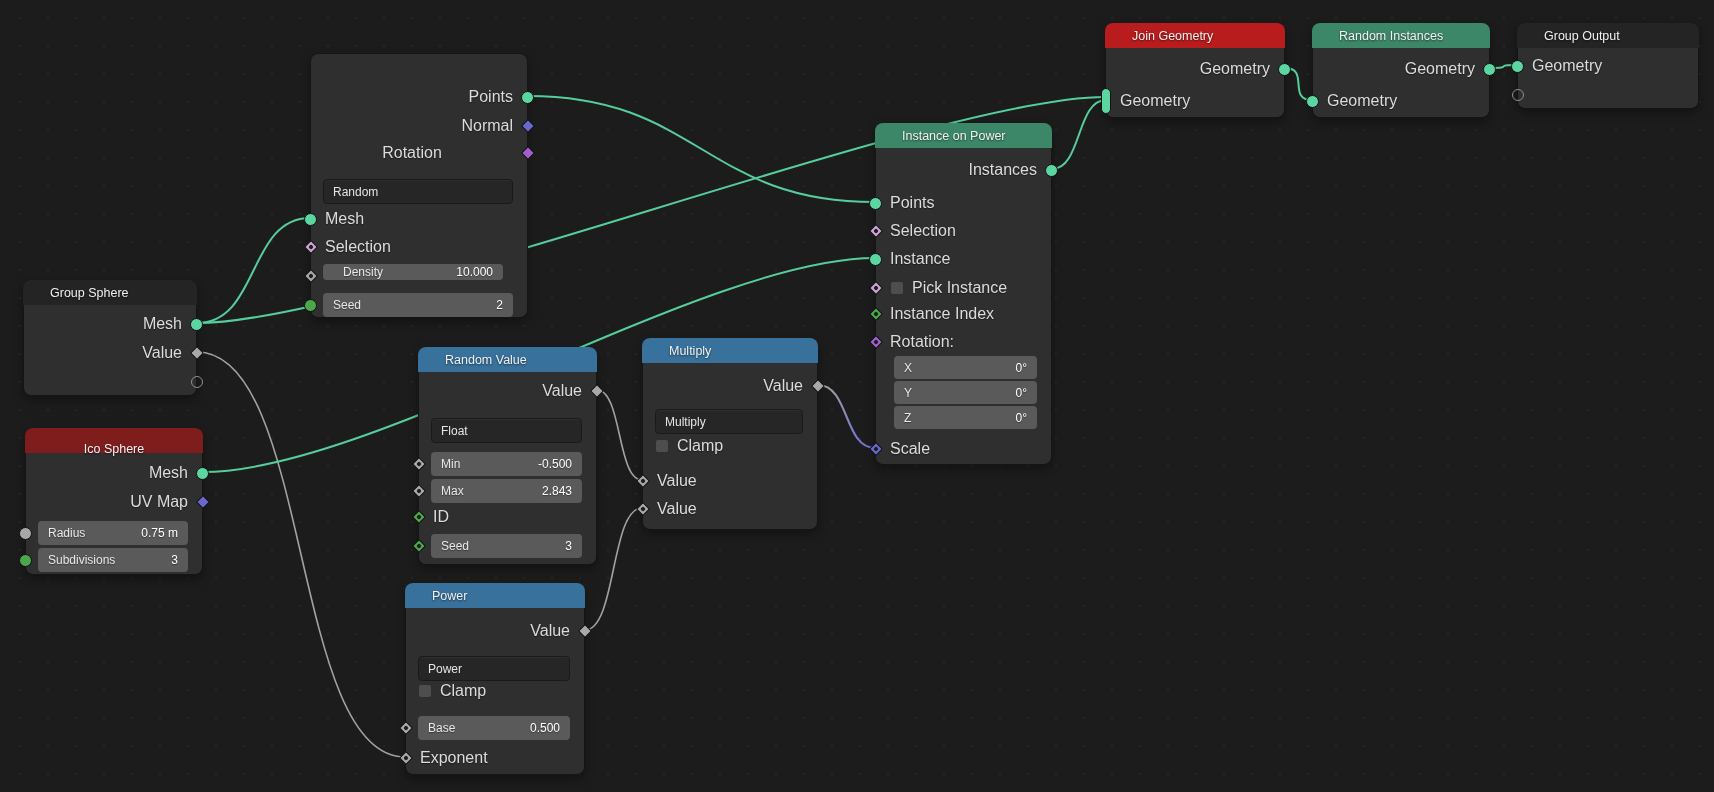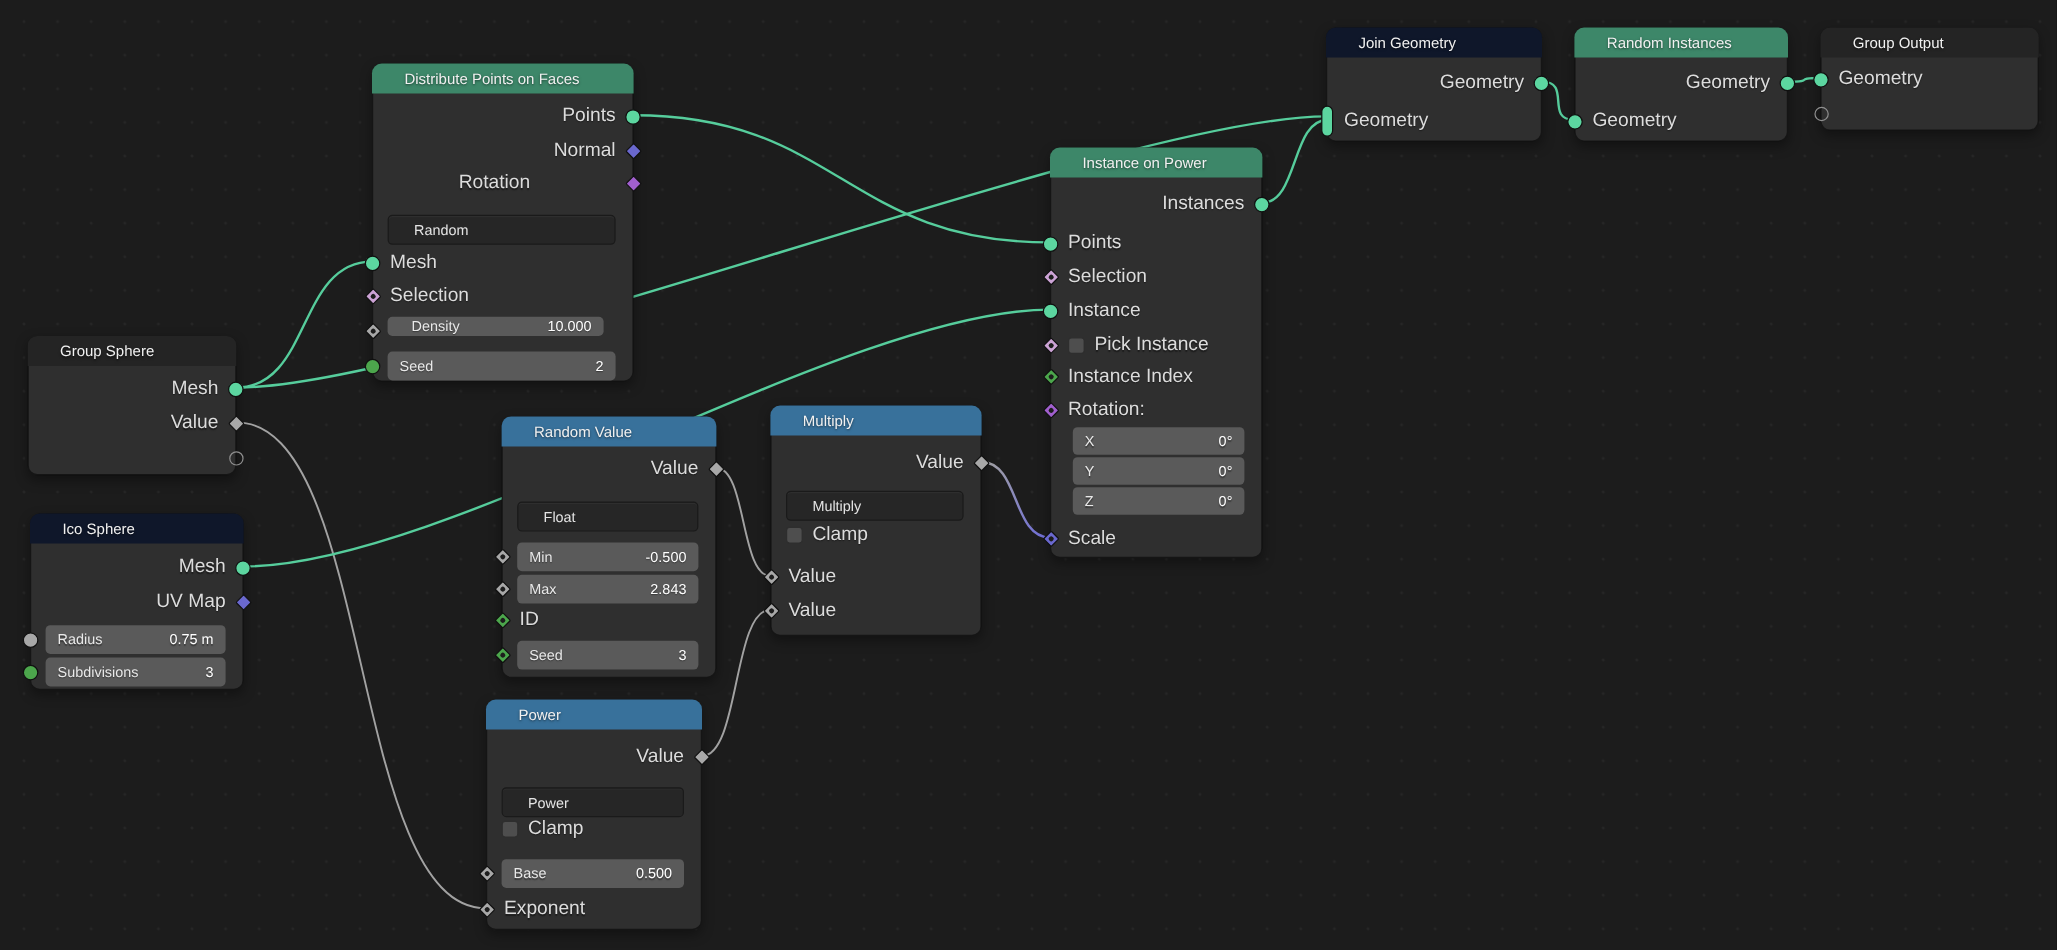"Join Geometry" div.nhead { background: #0f172a -> #b91c1c }
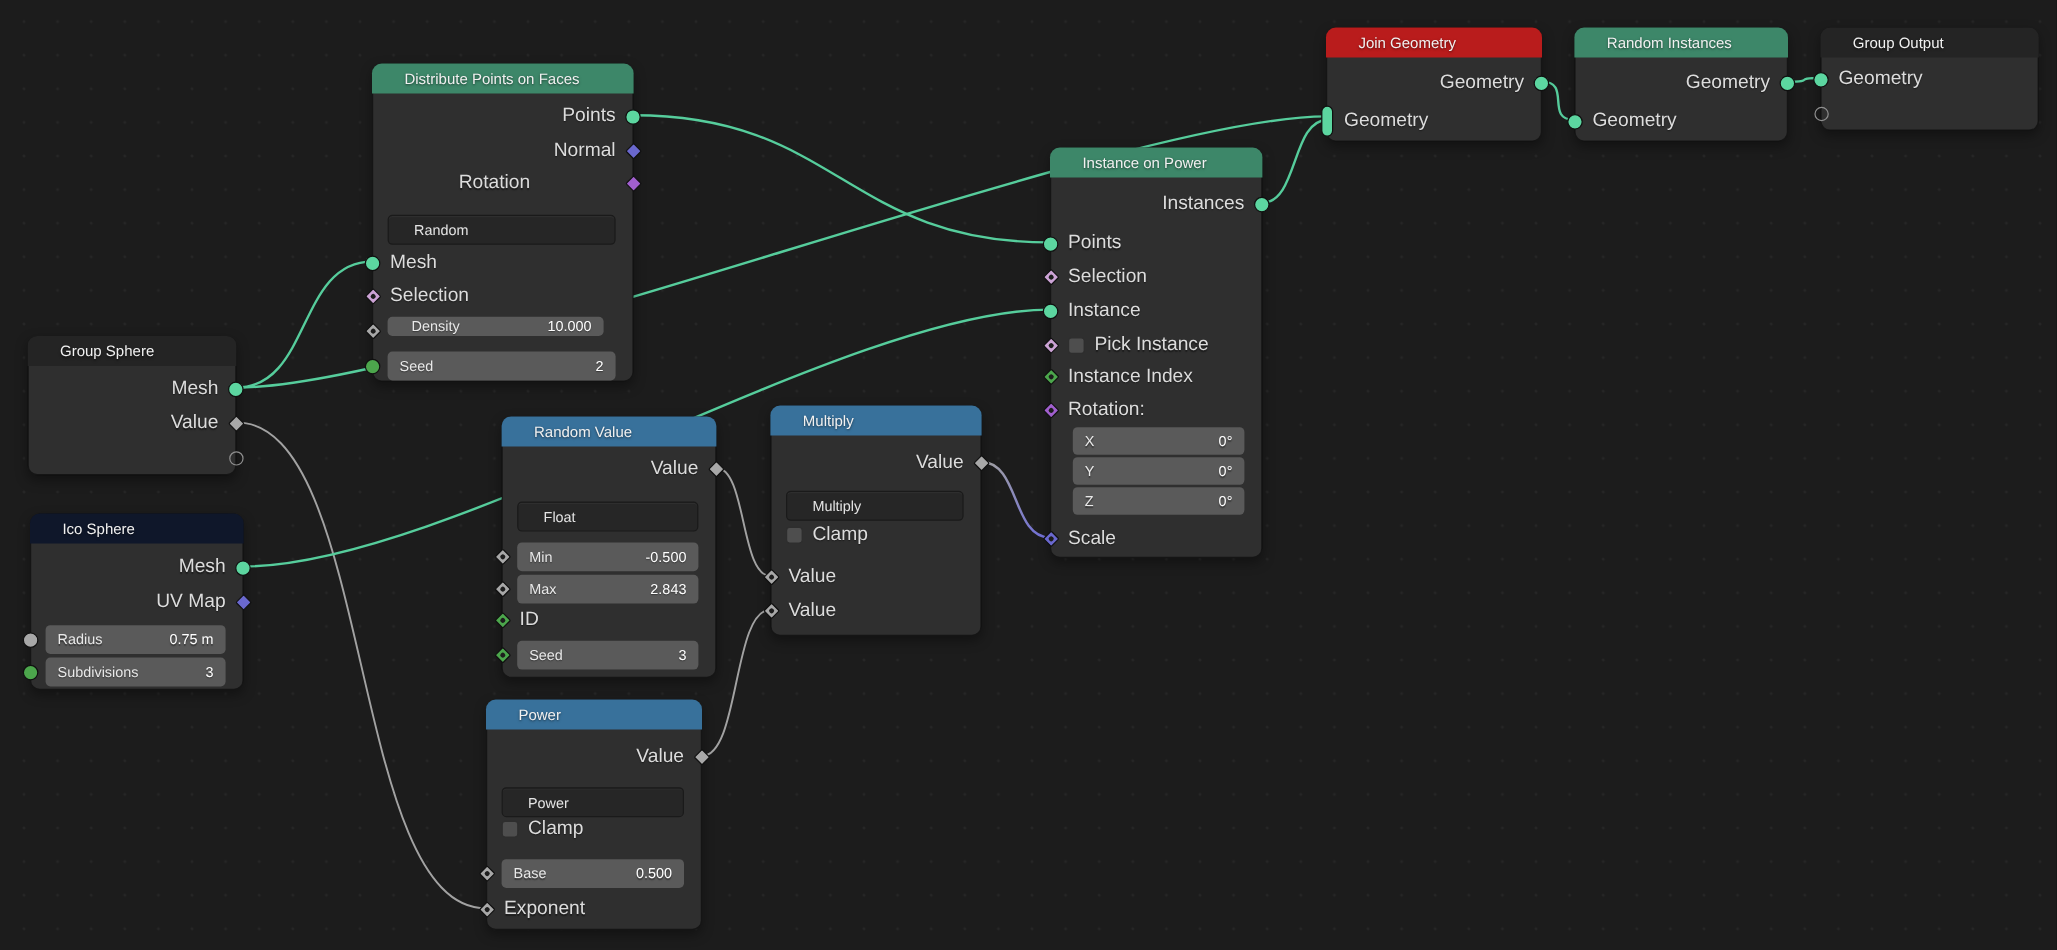"Distribute Points on Faces" div.nhead { html: <div> <svg></svg> <span>Distribute Points on Faces</span> </div> -> none }
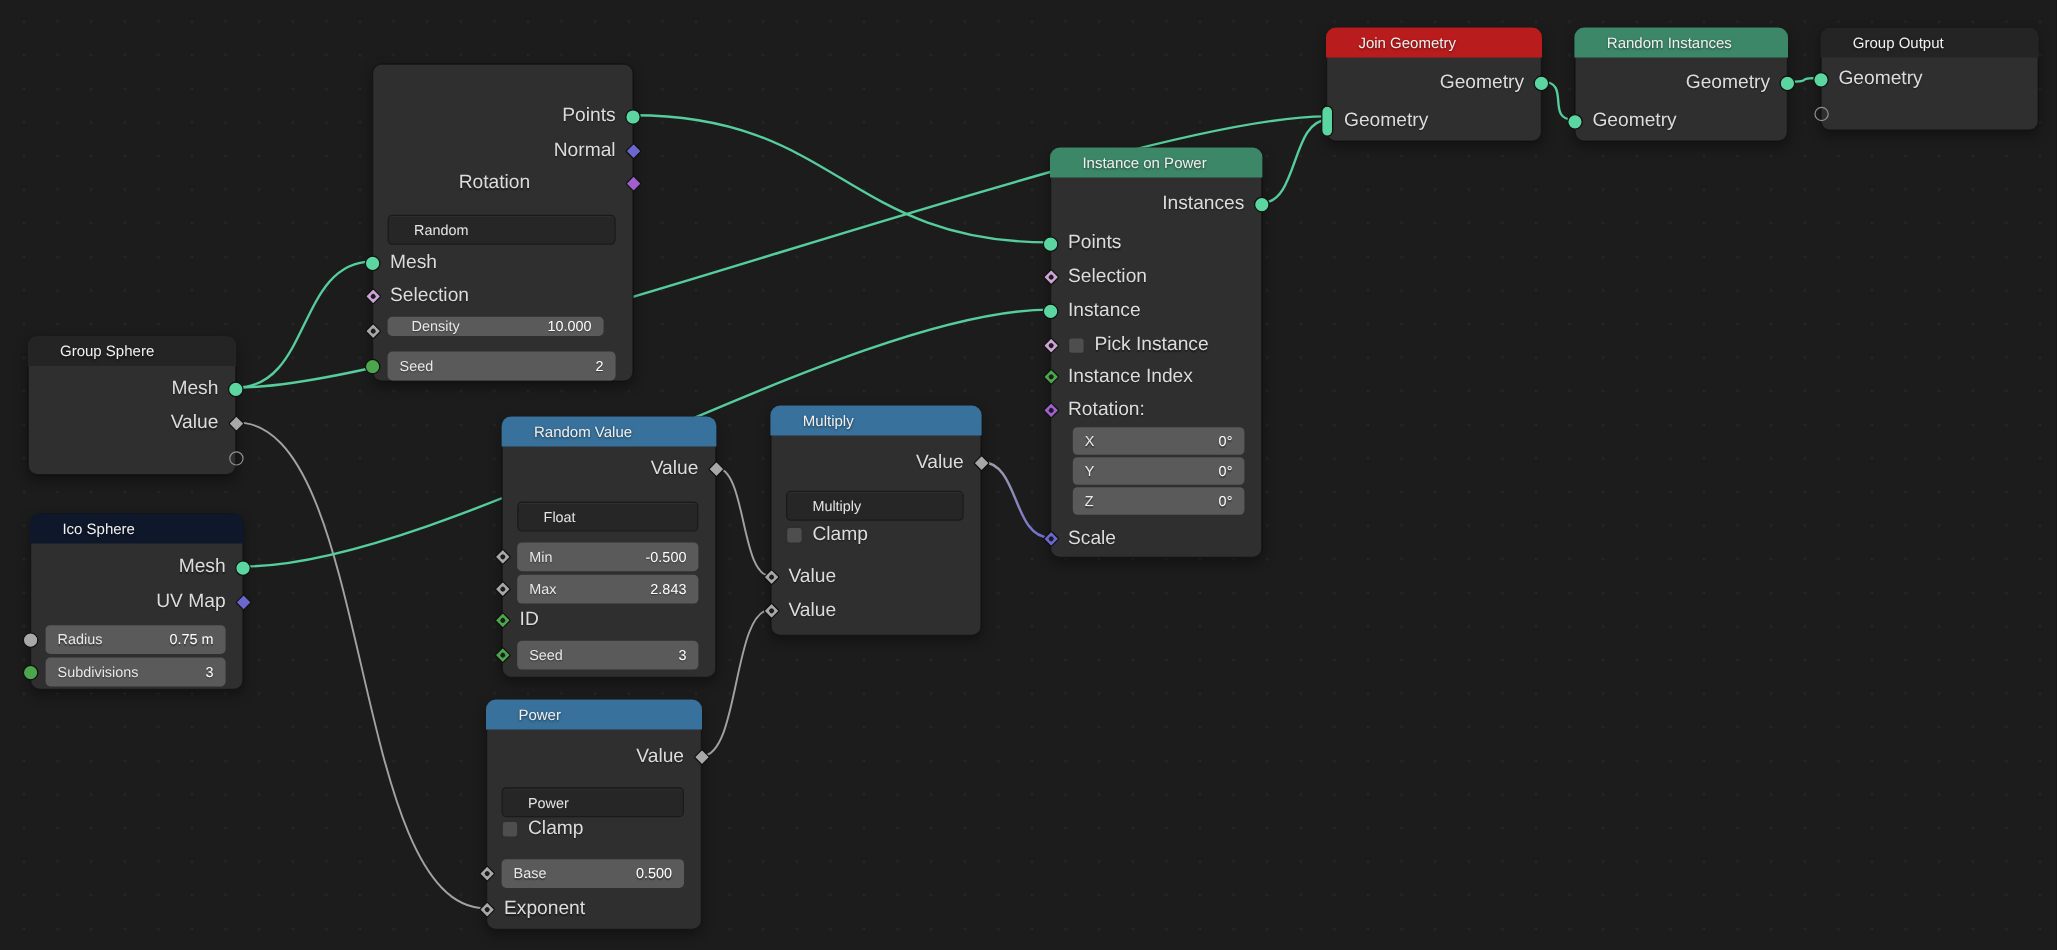"Random" .drop { padding: 0 21px -> 0 9px }
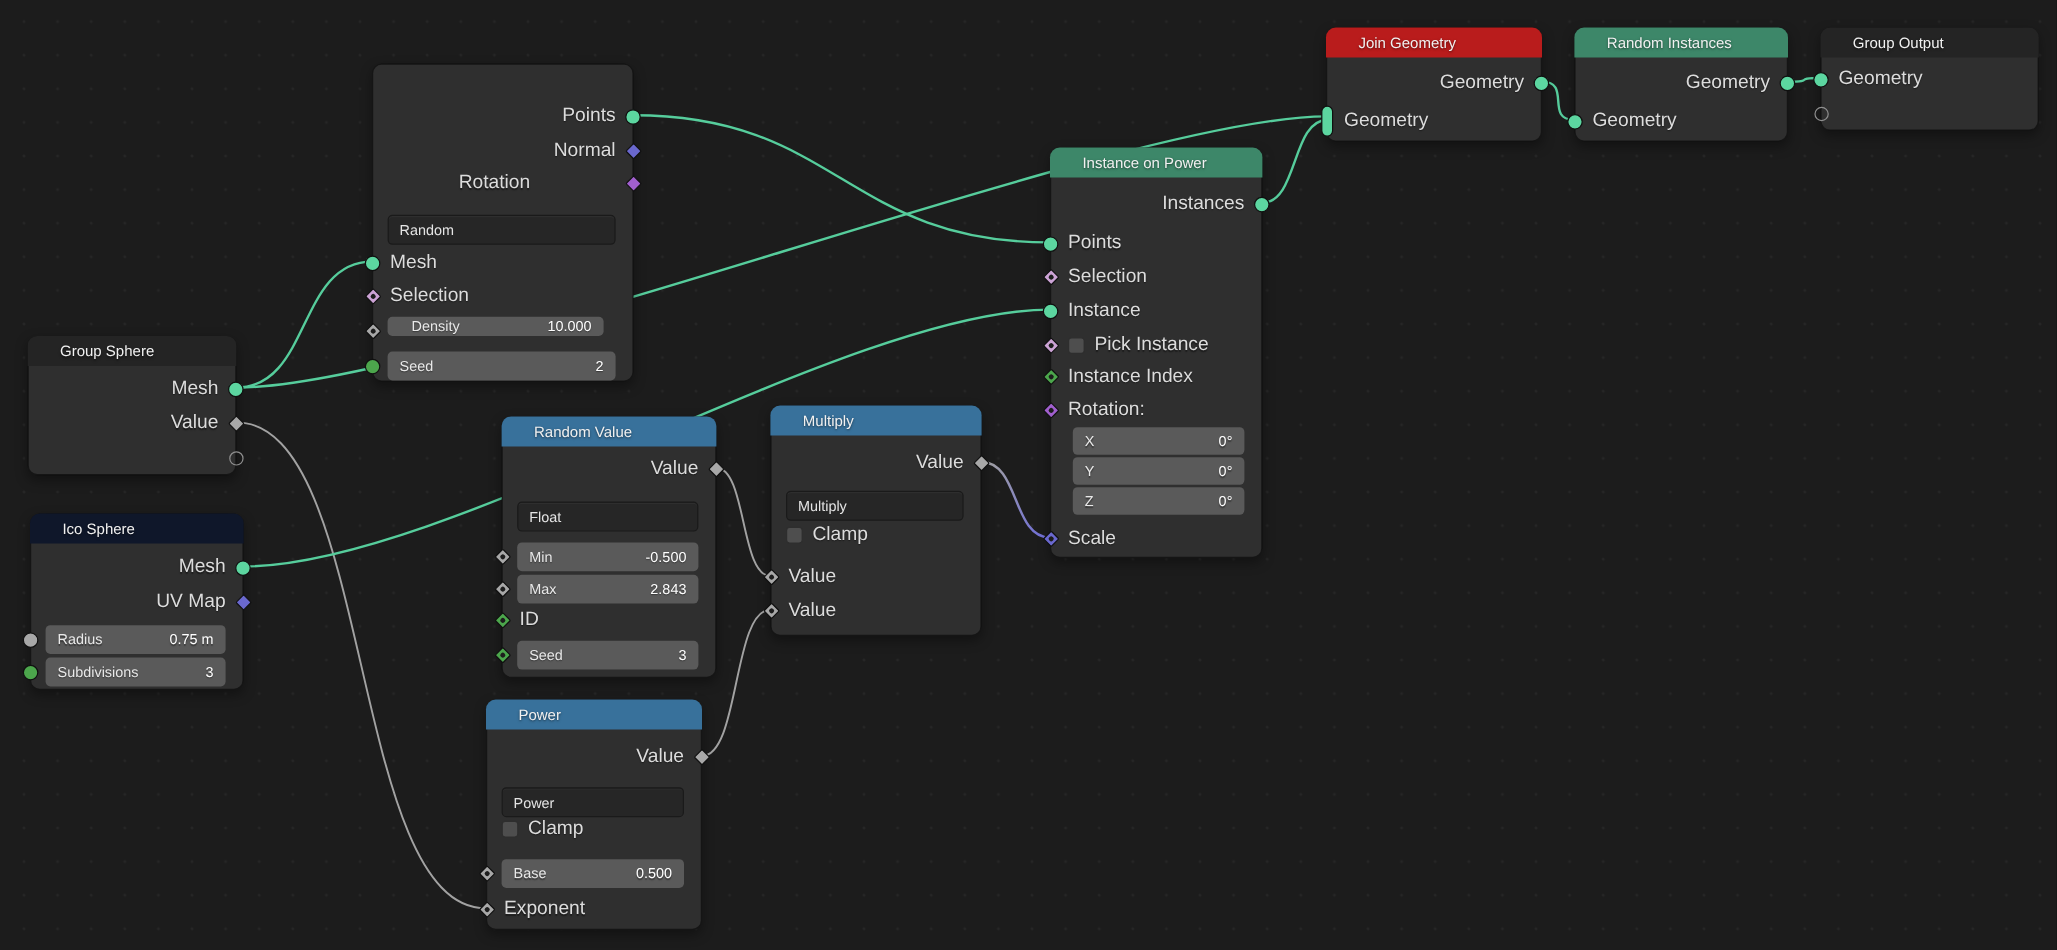"Ico Sphere" div.nhead { background: #0f172a -> #7f1d1d; flex-direction: none -> column }
